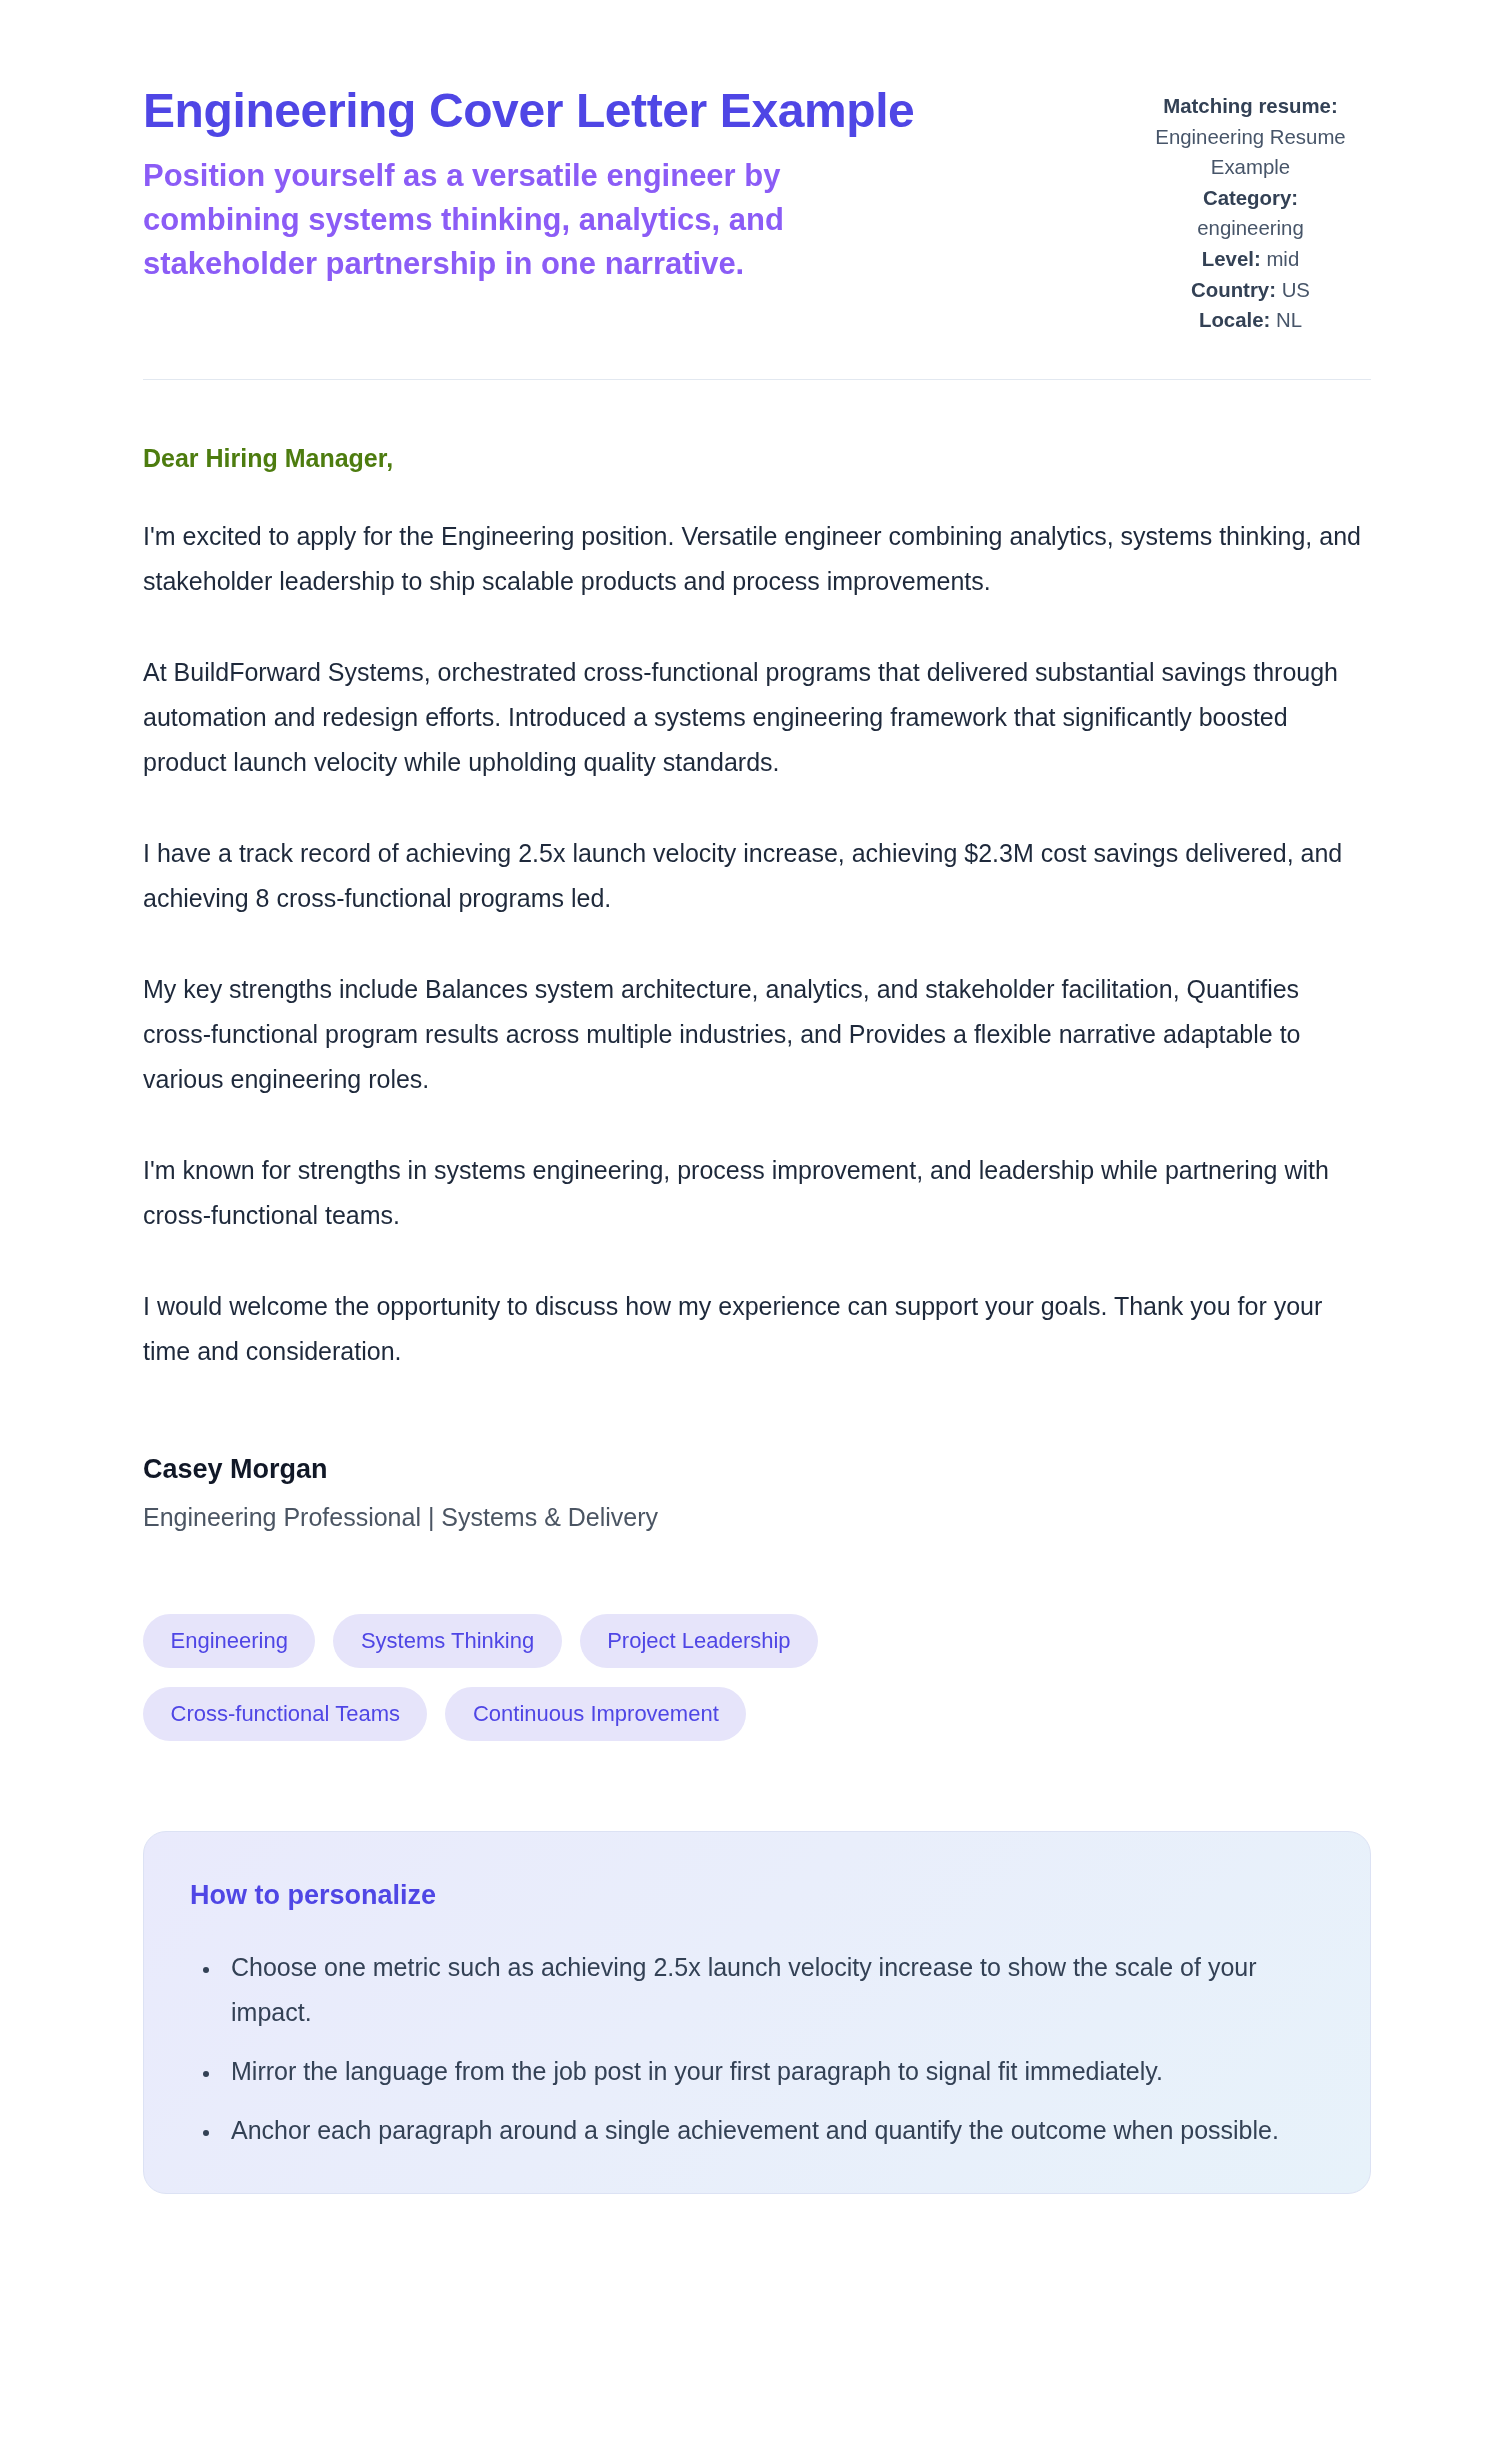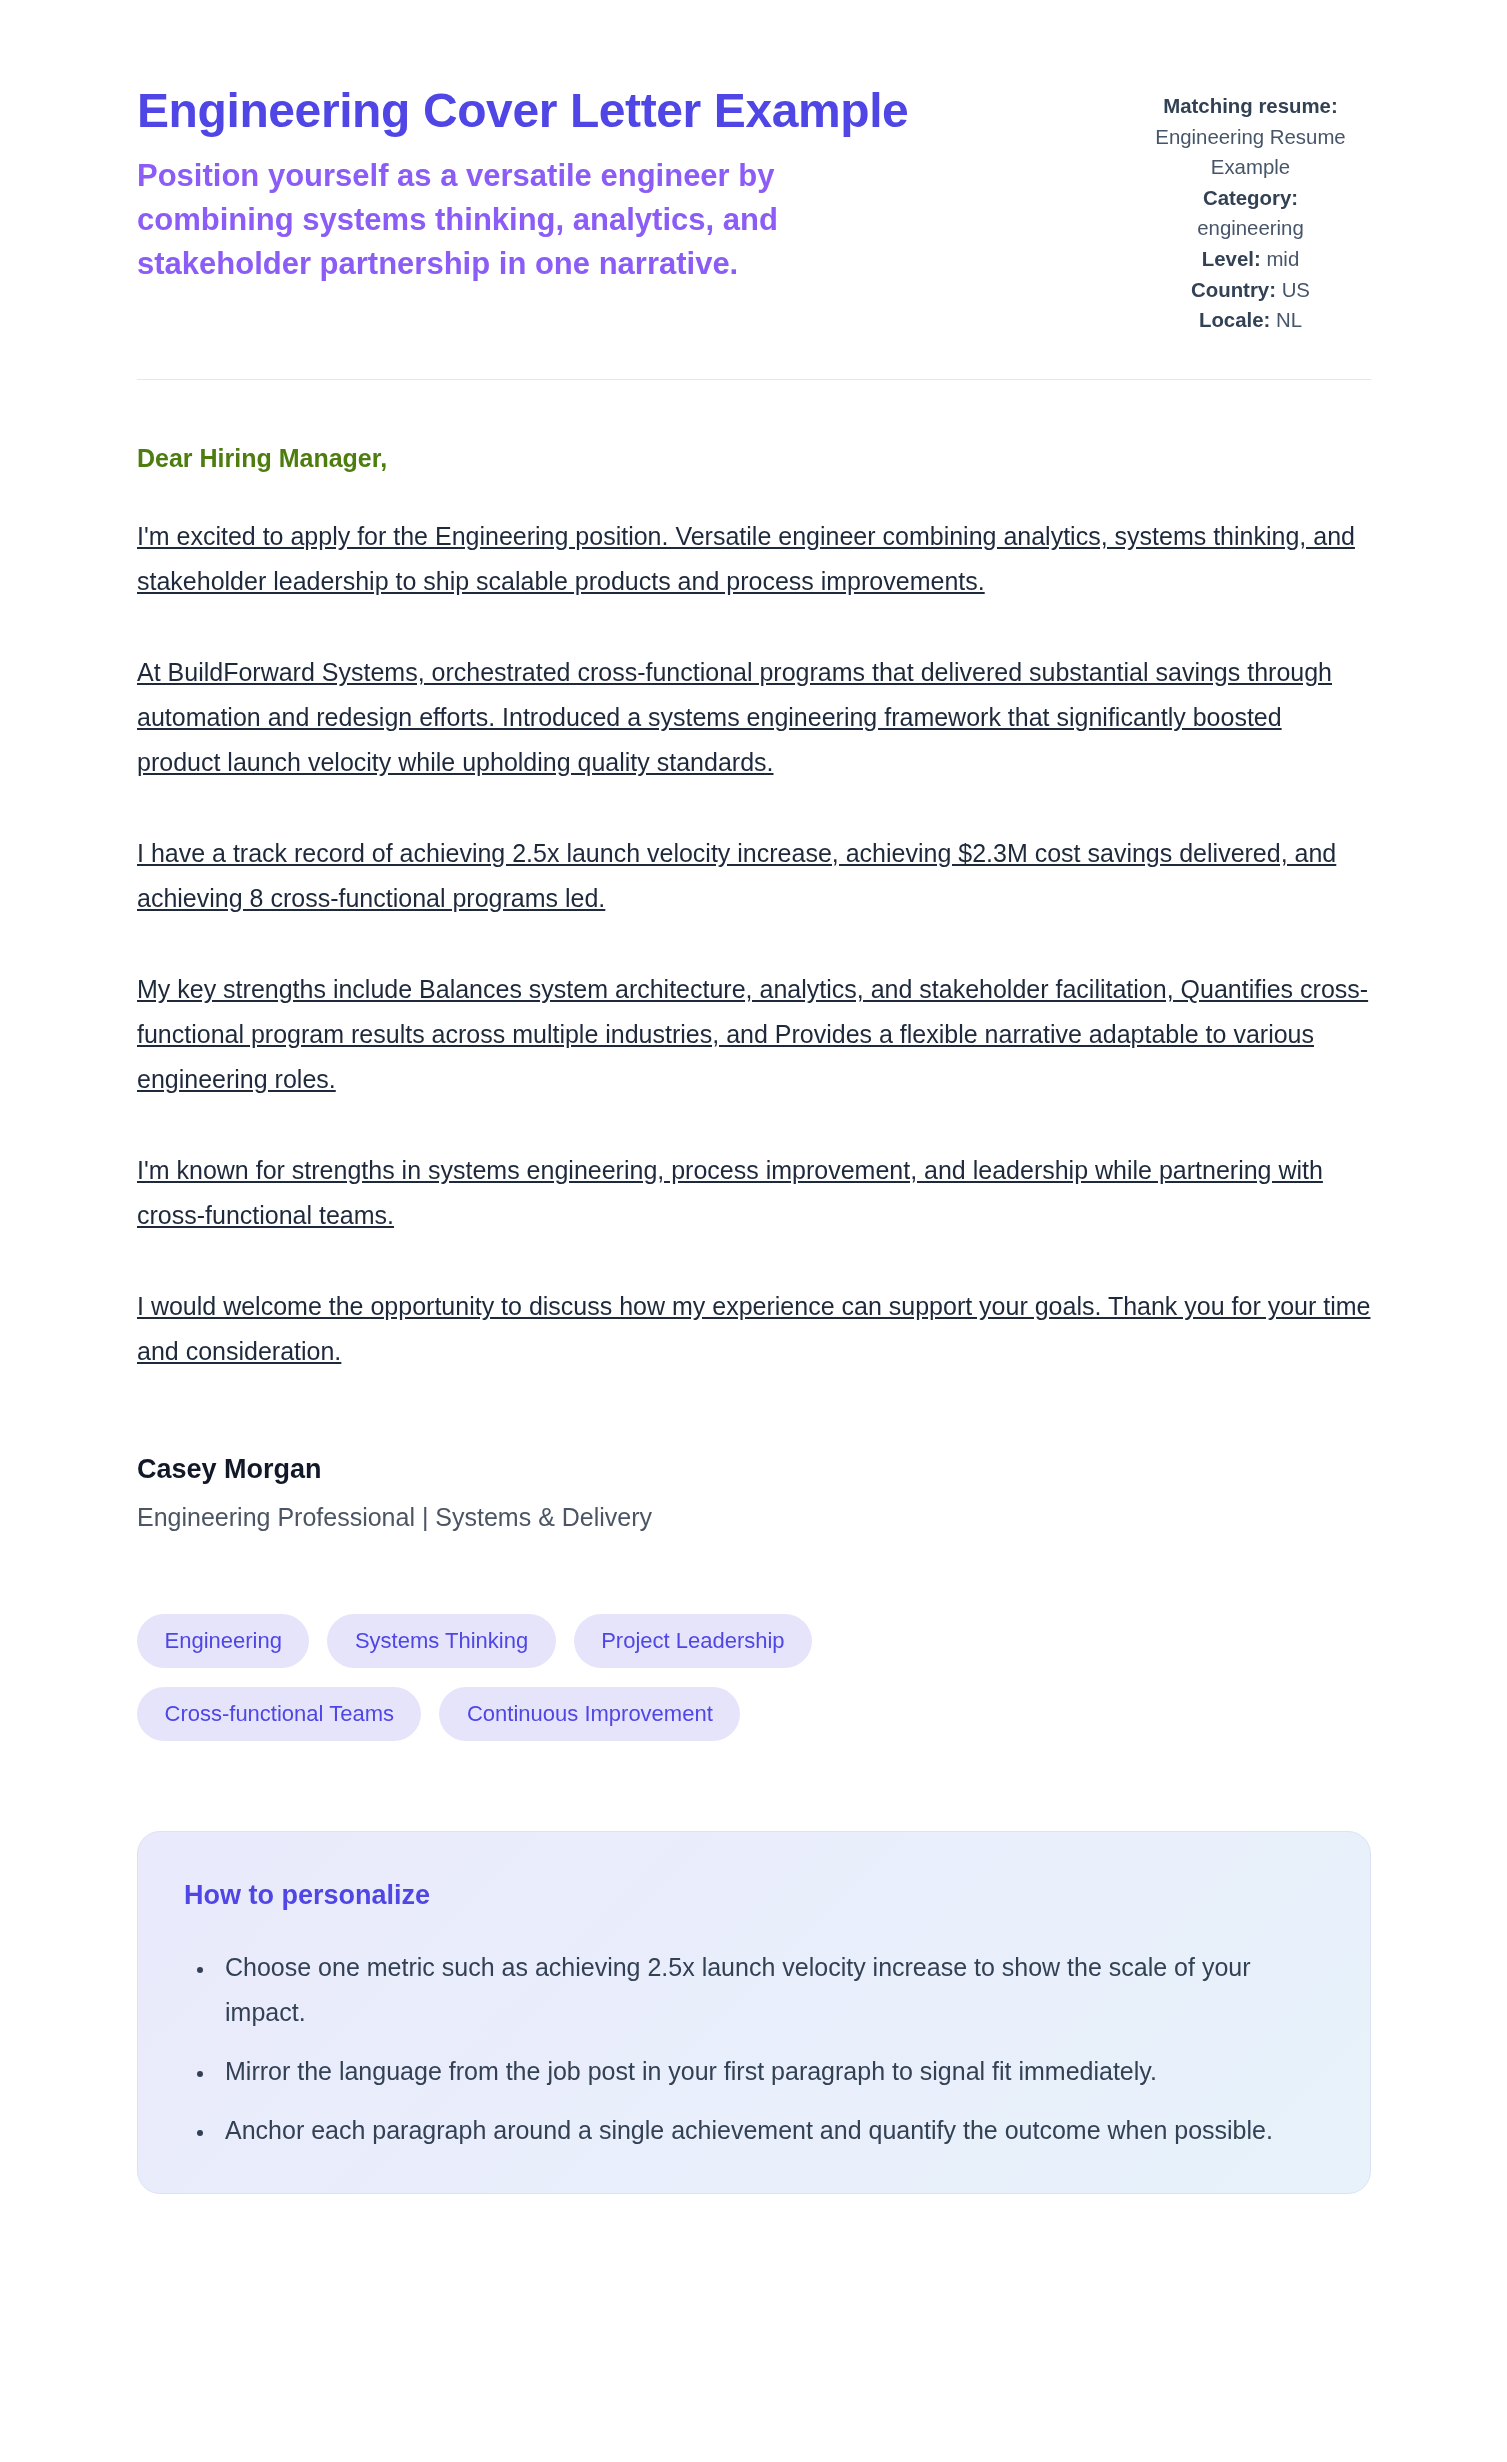"Engineering Cover Letter Example" .page { margin-left: none -> 6px }
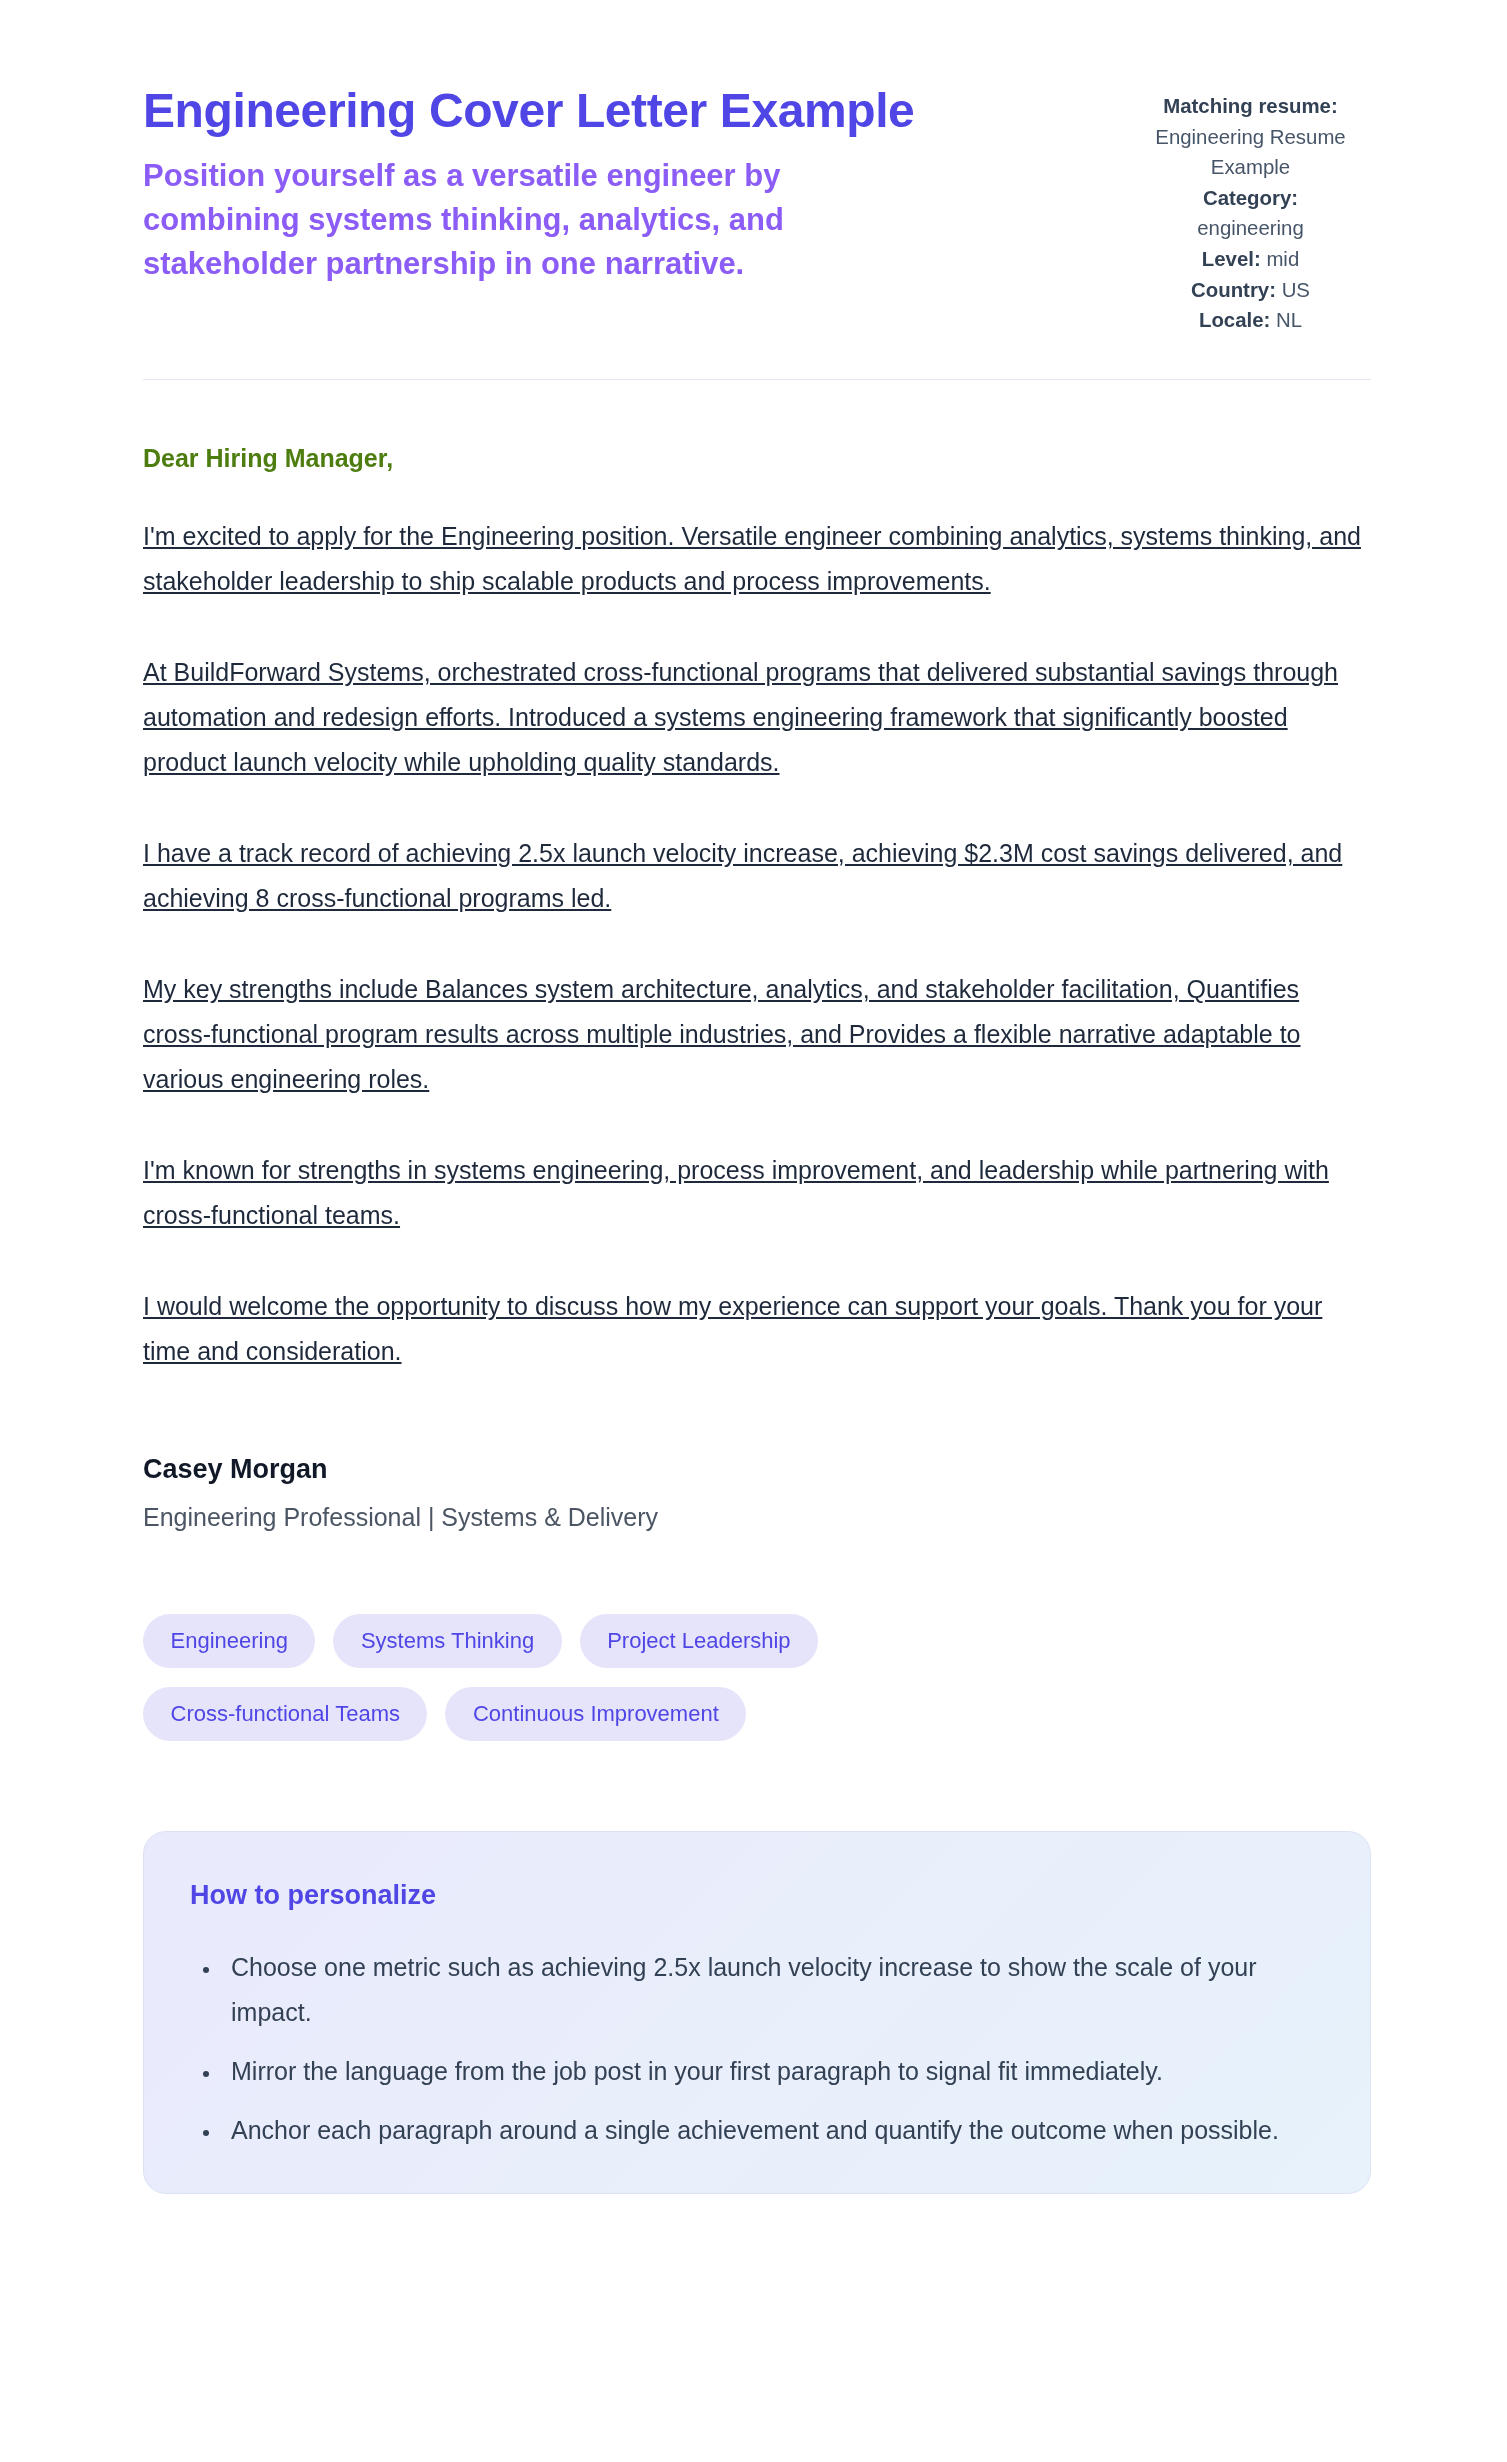"I'm excited to apply for" .letter { text-decoration: underline -> none }
